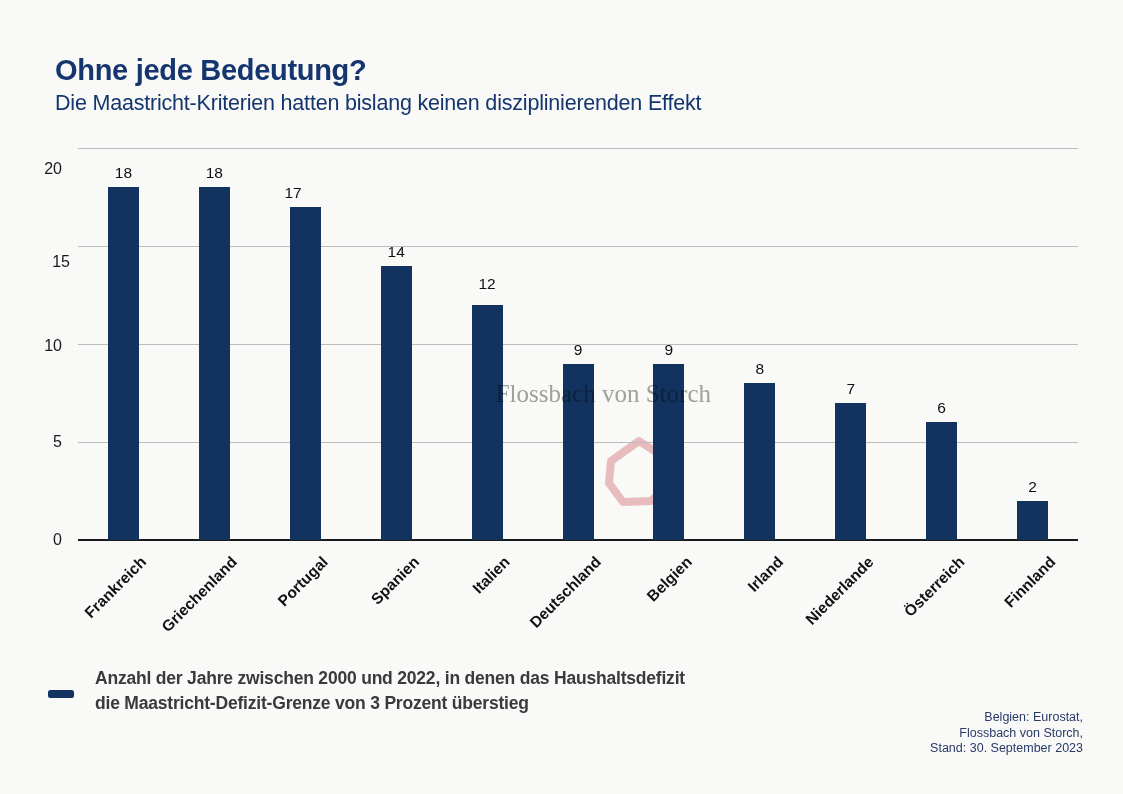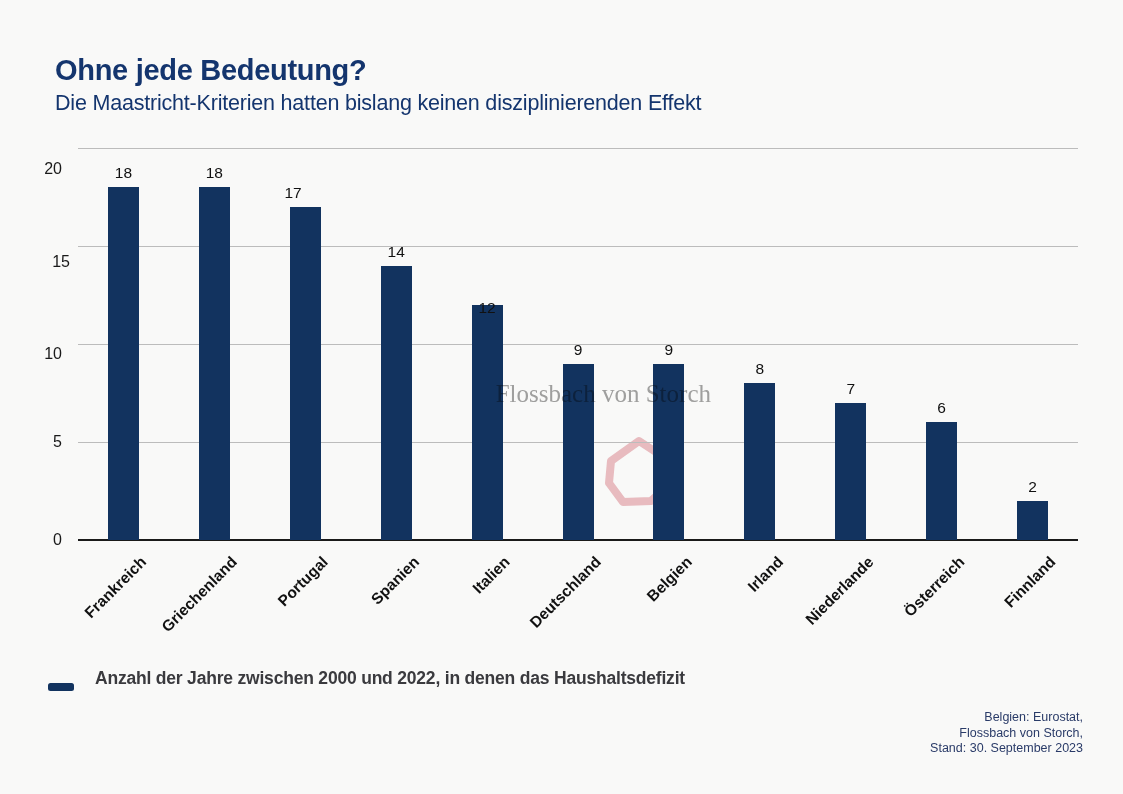"12" div.vlabel { bottom: 223px -> 247px }
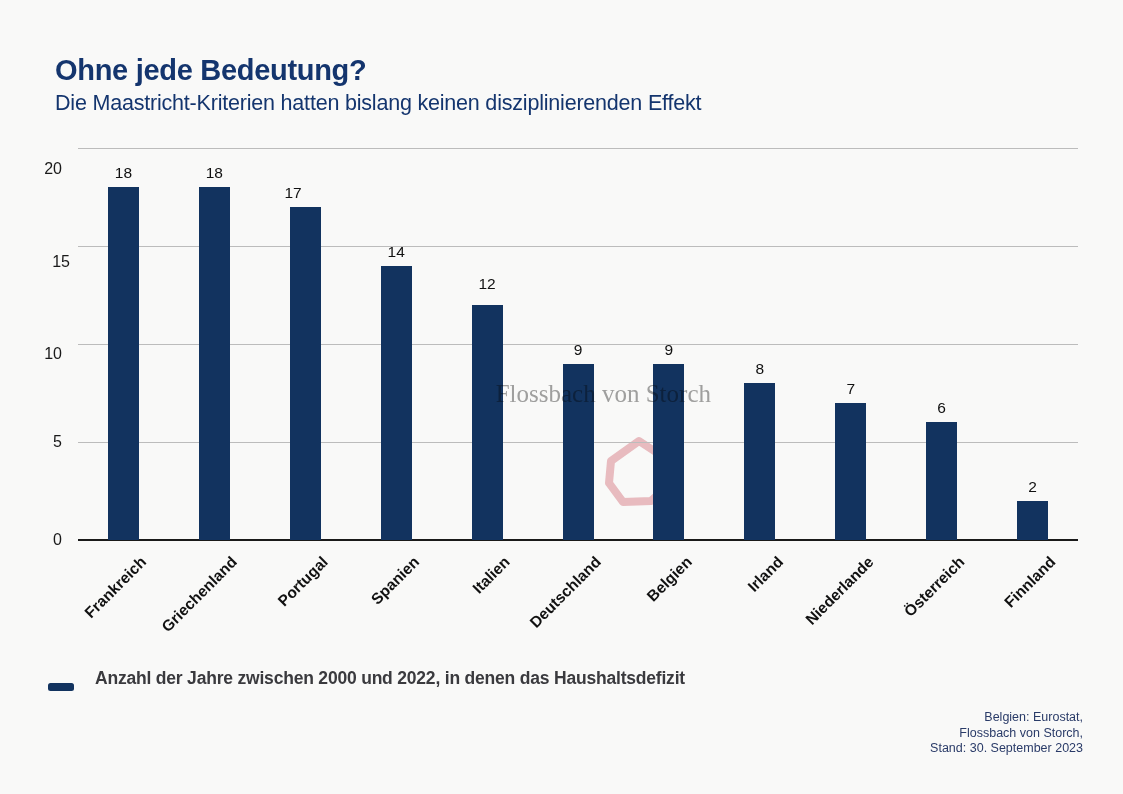"10" div.ytick { top: 196px -> 188px }
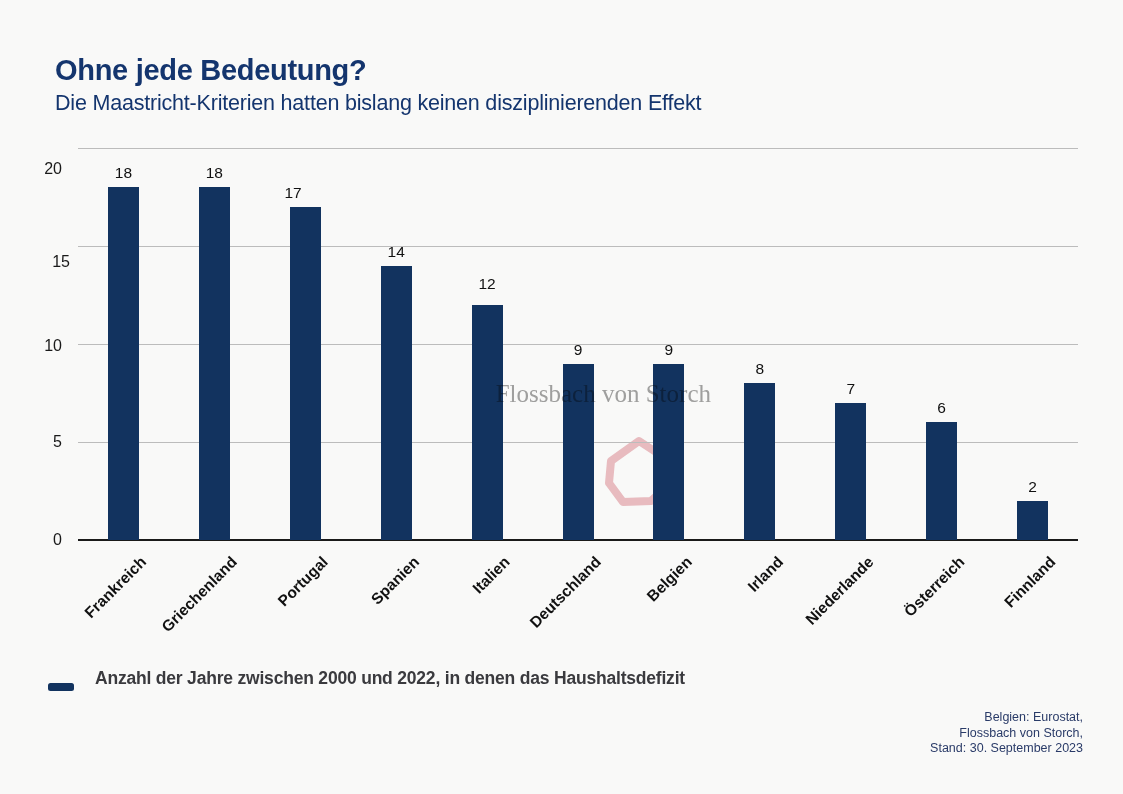"Anzahl der Jahre zwischen 2000" .legend { align-items: flex-end -> center }
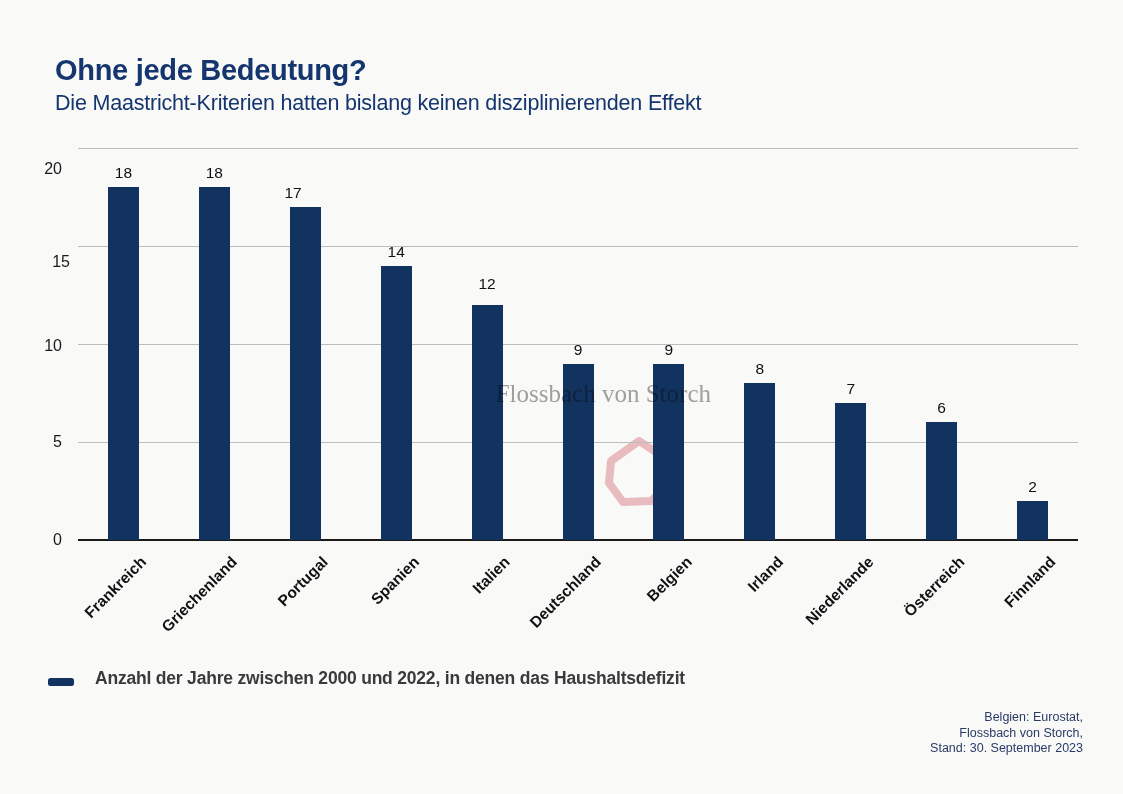"die Maastricht-Defizit-Grenze von 3" div { html: none -> <div>die Maastricht-Defizit-Grenze von 3 Prozent überstieg</div> }
